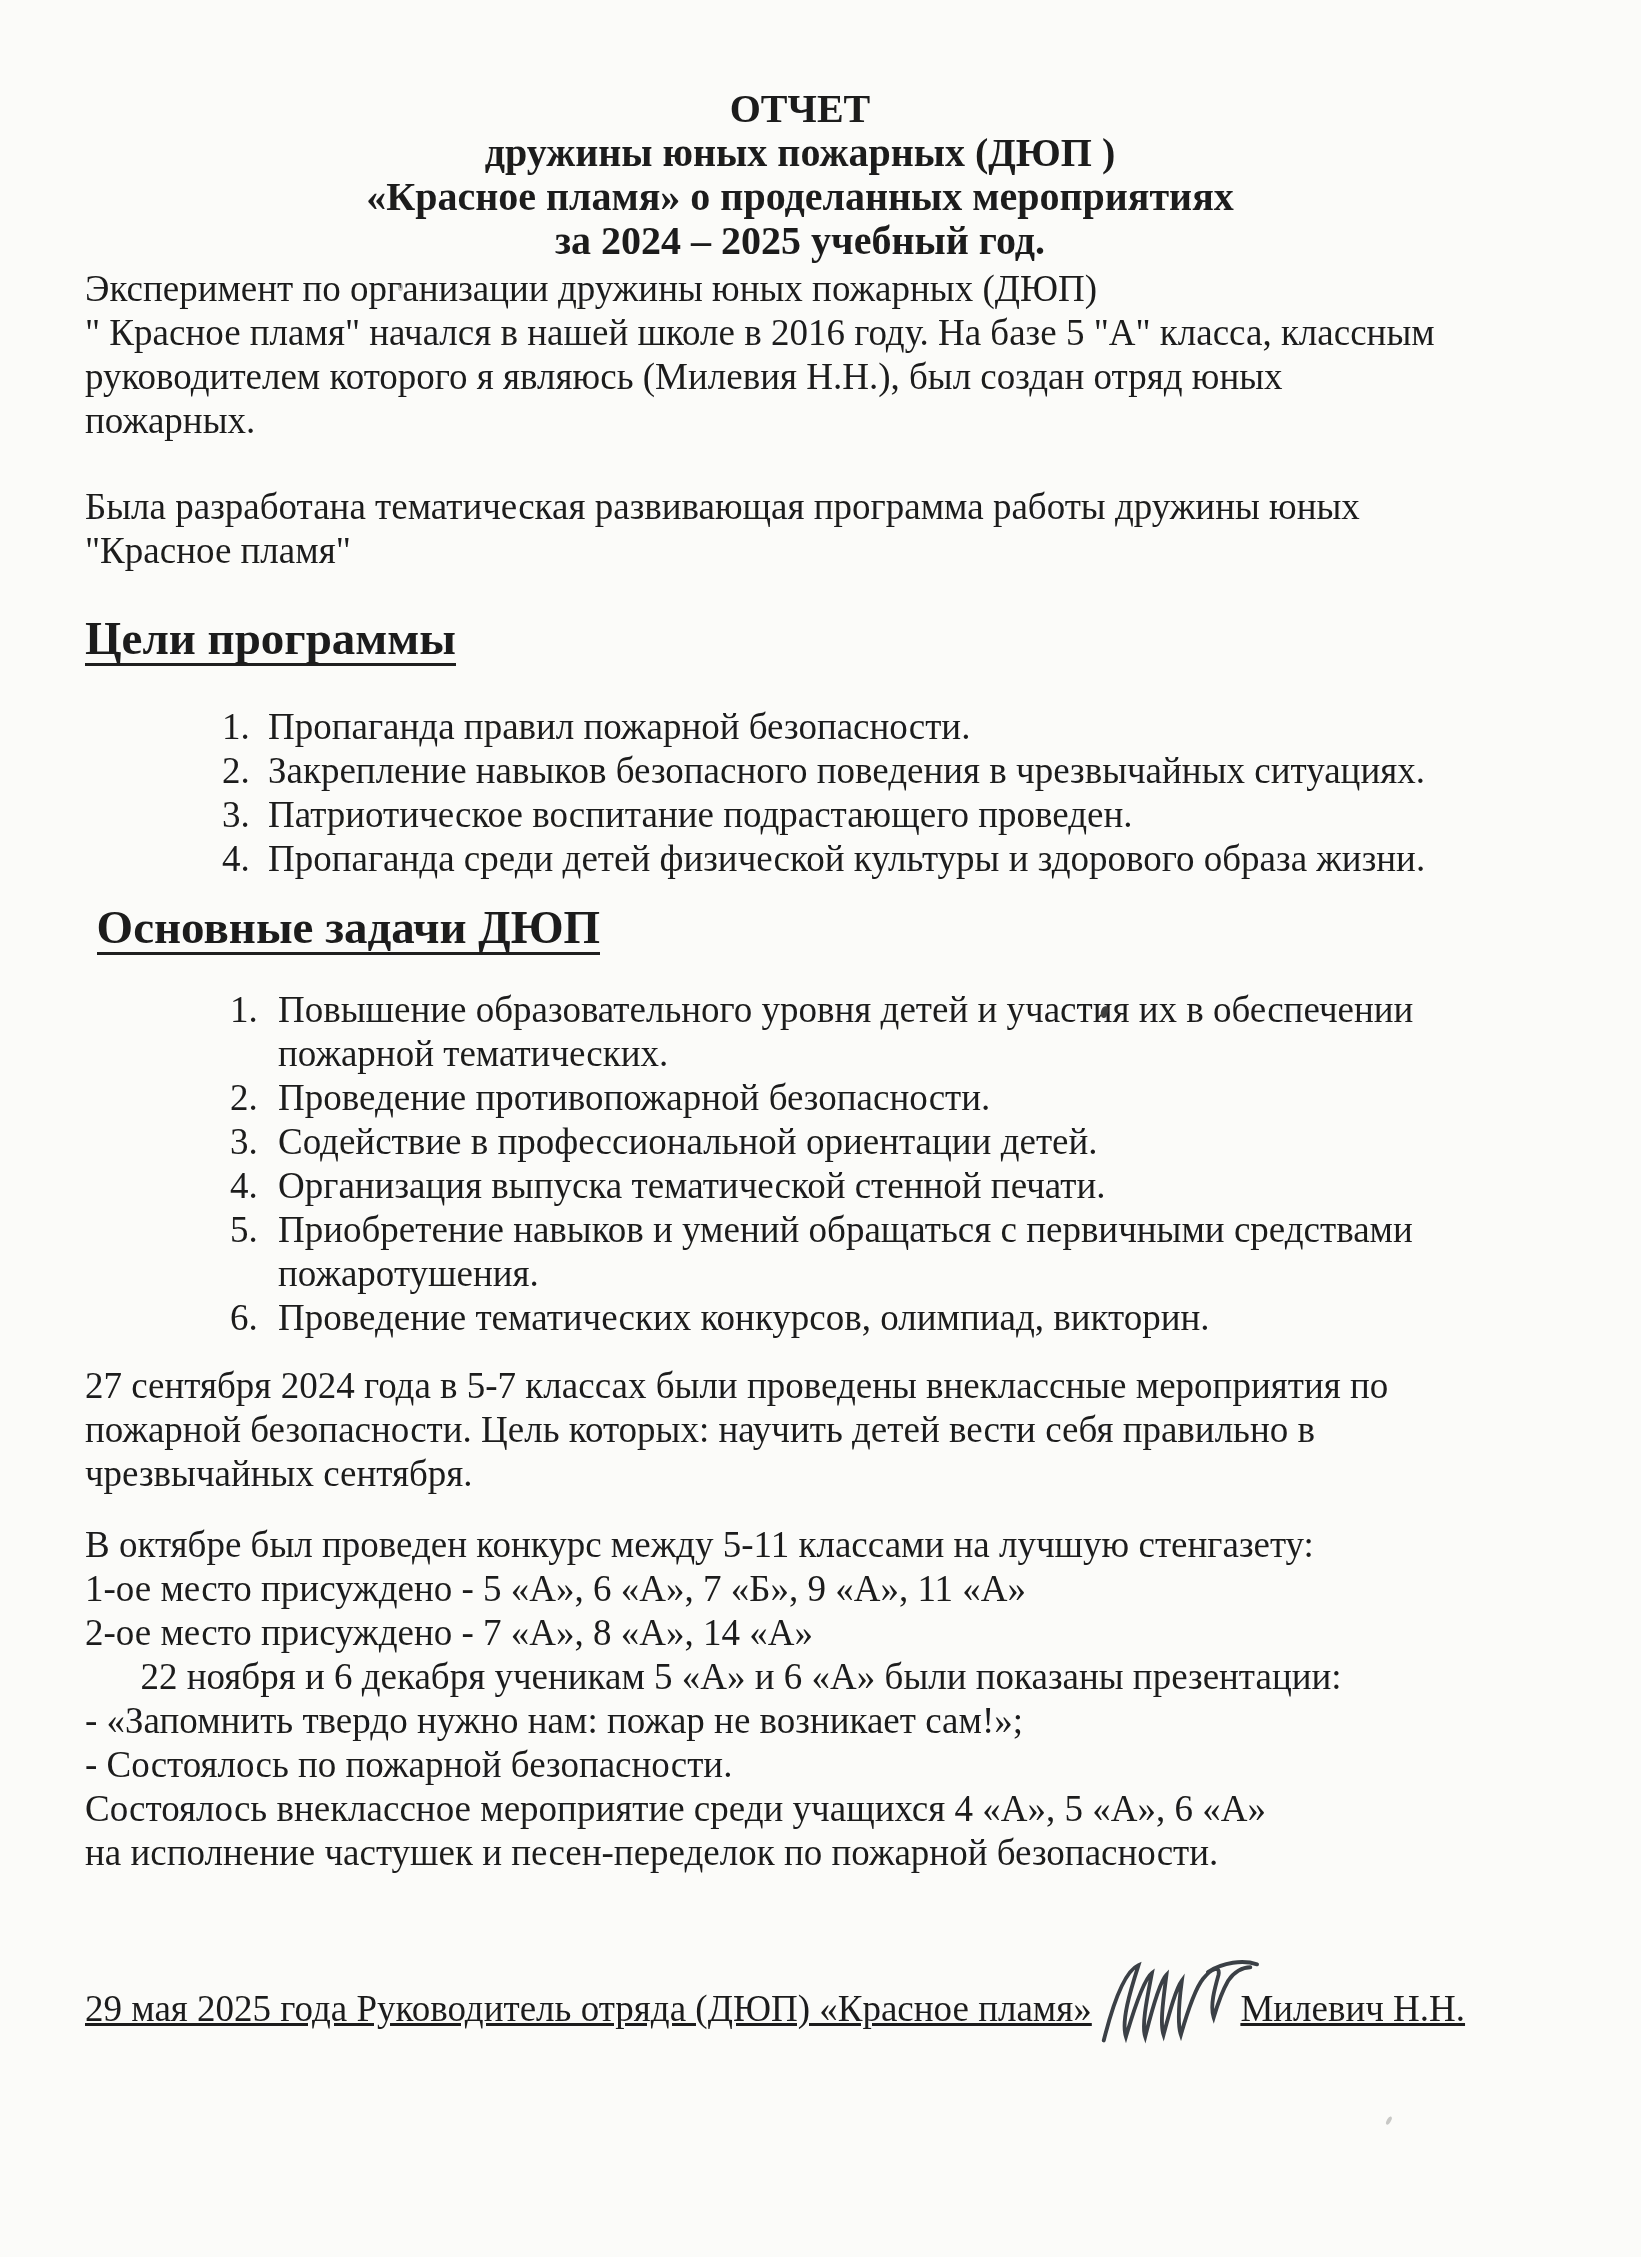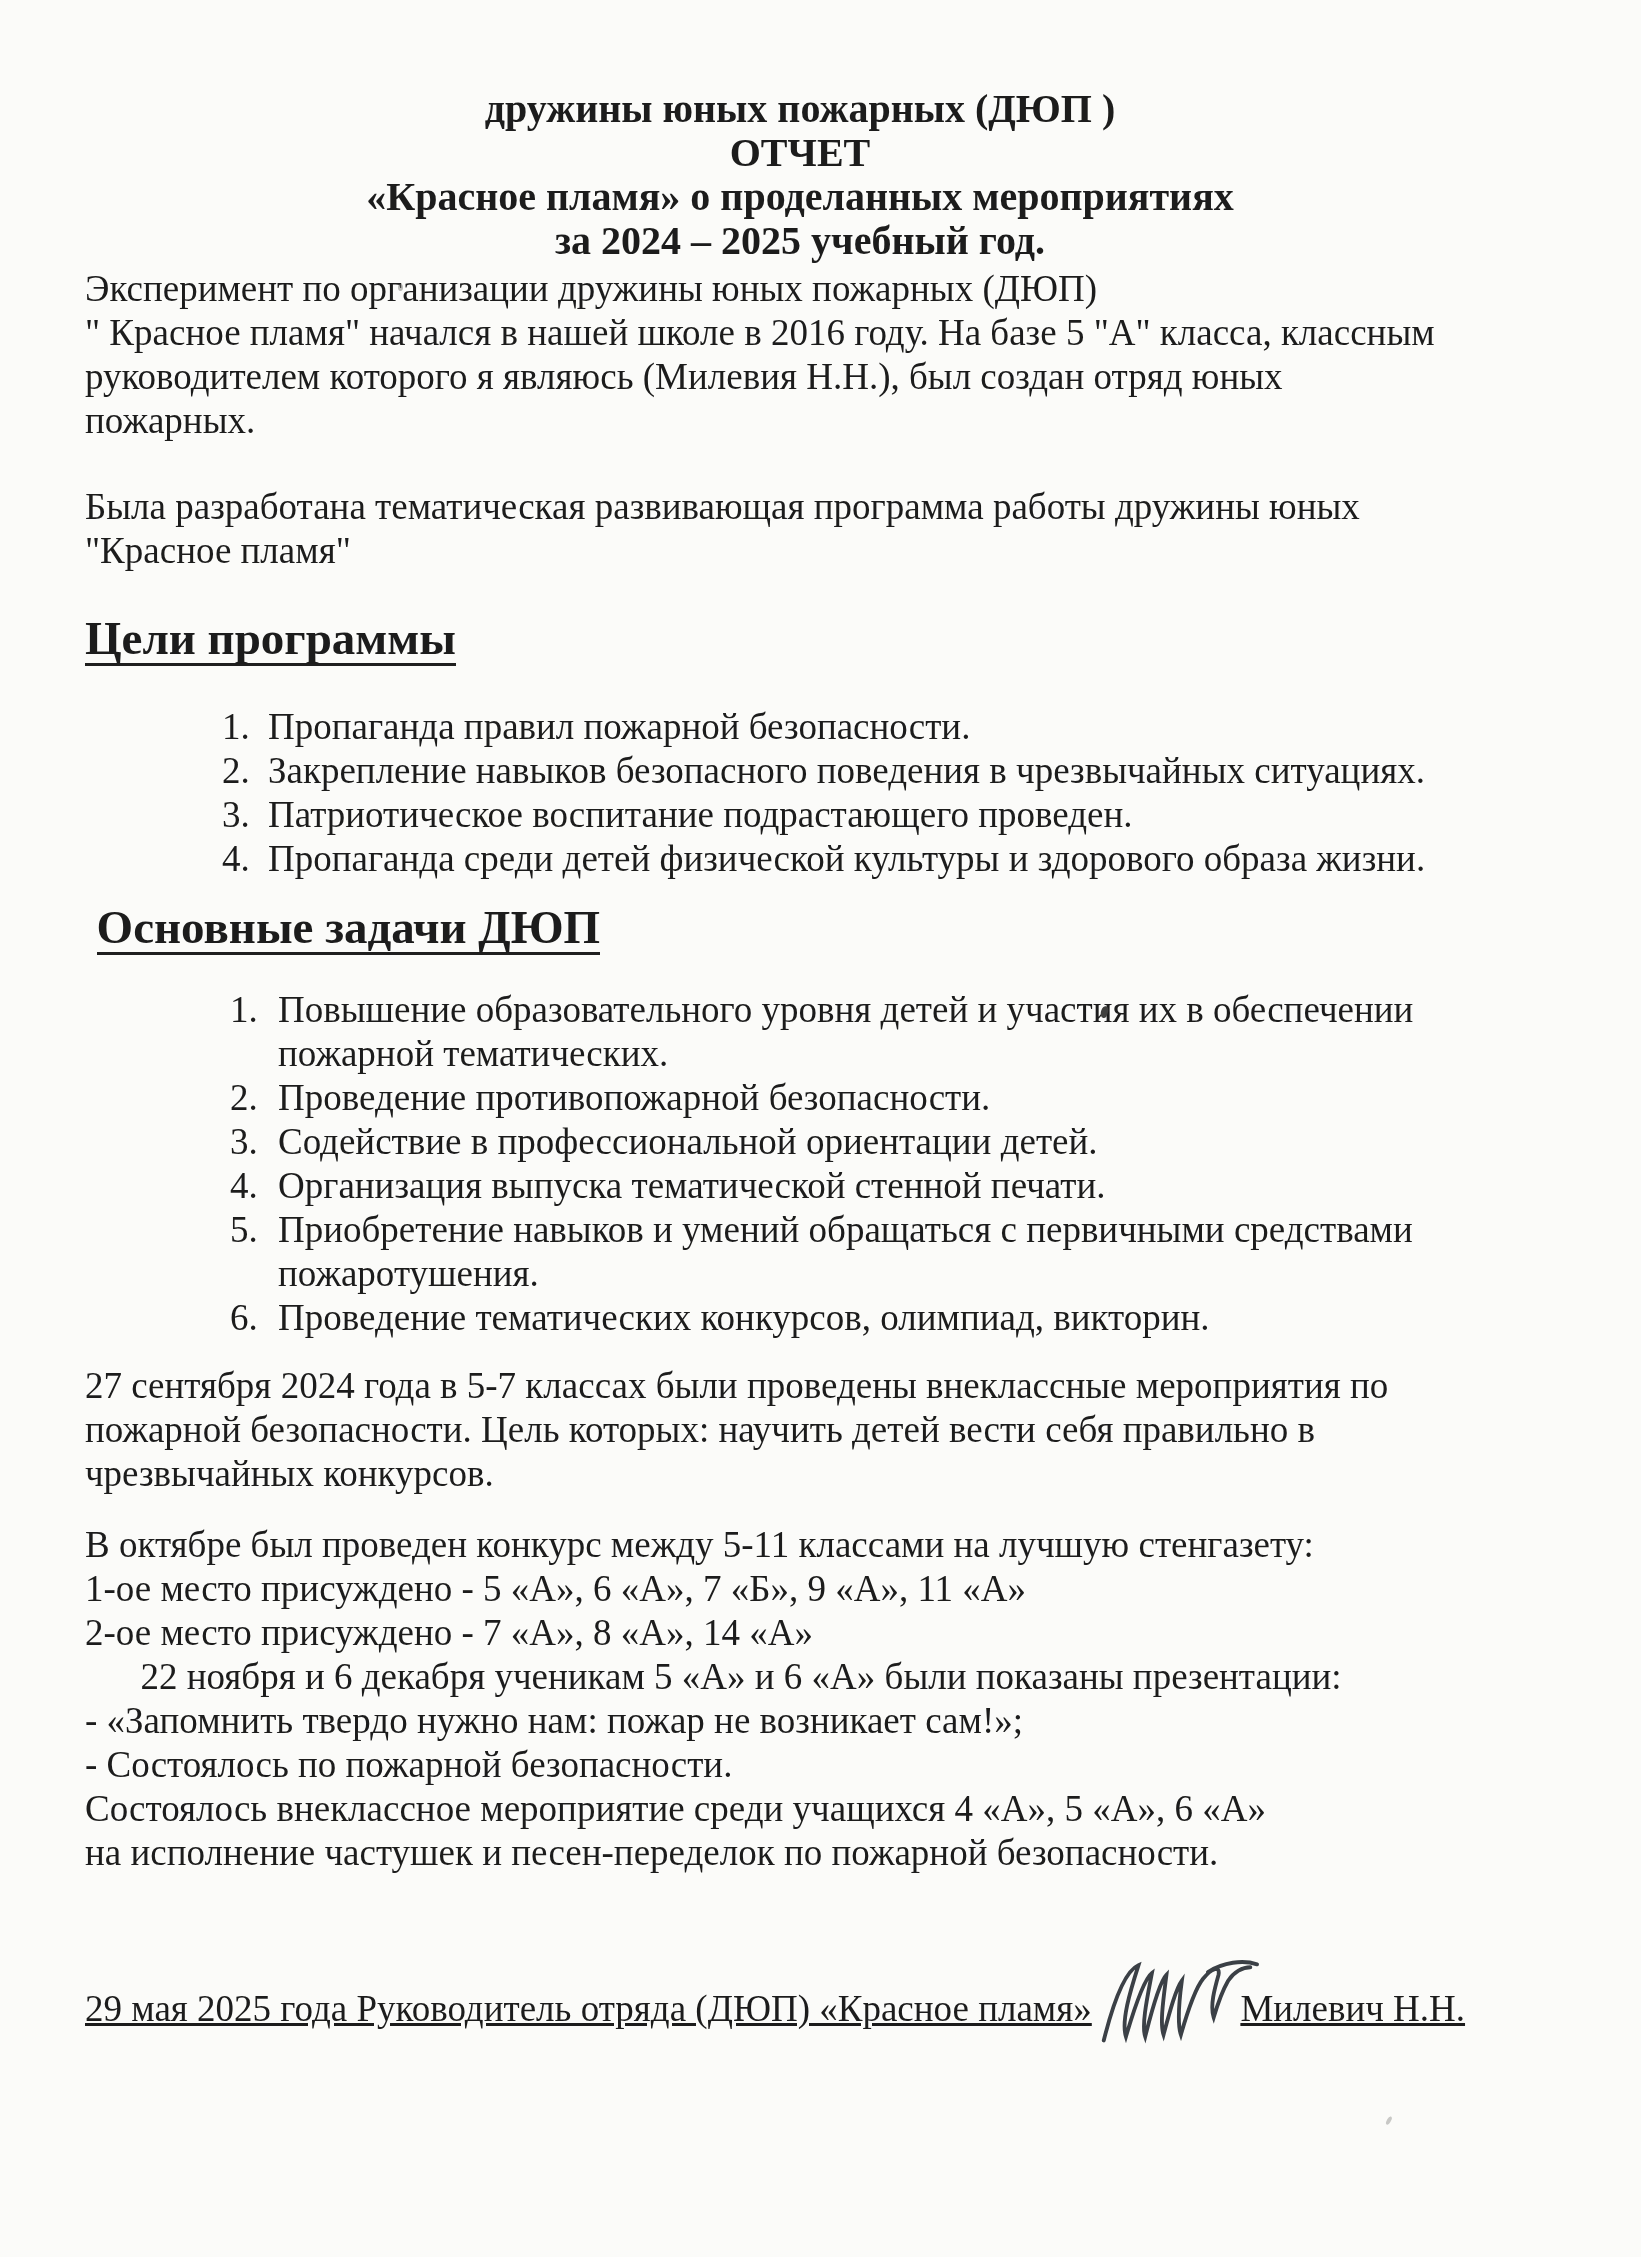"дружины юных пожарных (ДЮП )" div.line { order: before "ОТЧЕТ" -> after "ОТЧЕТ" }
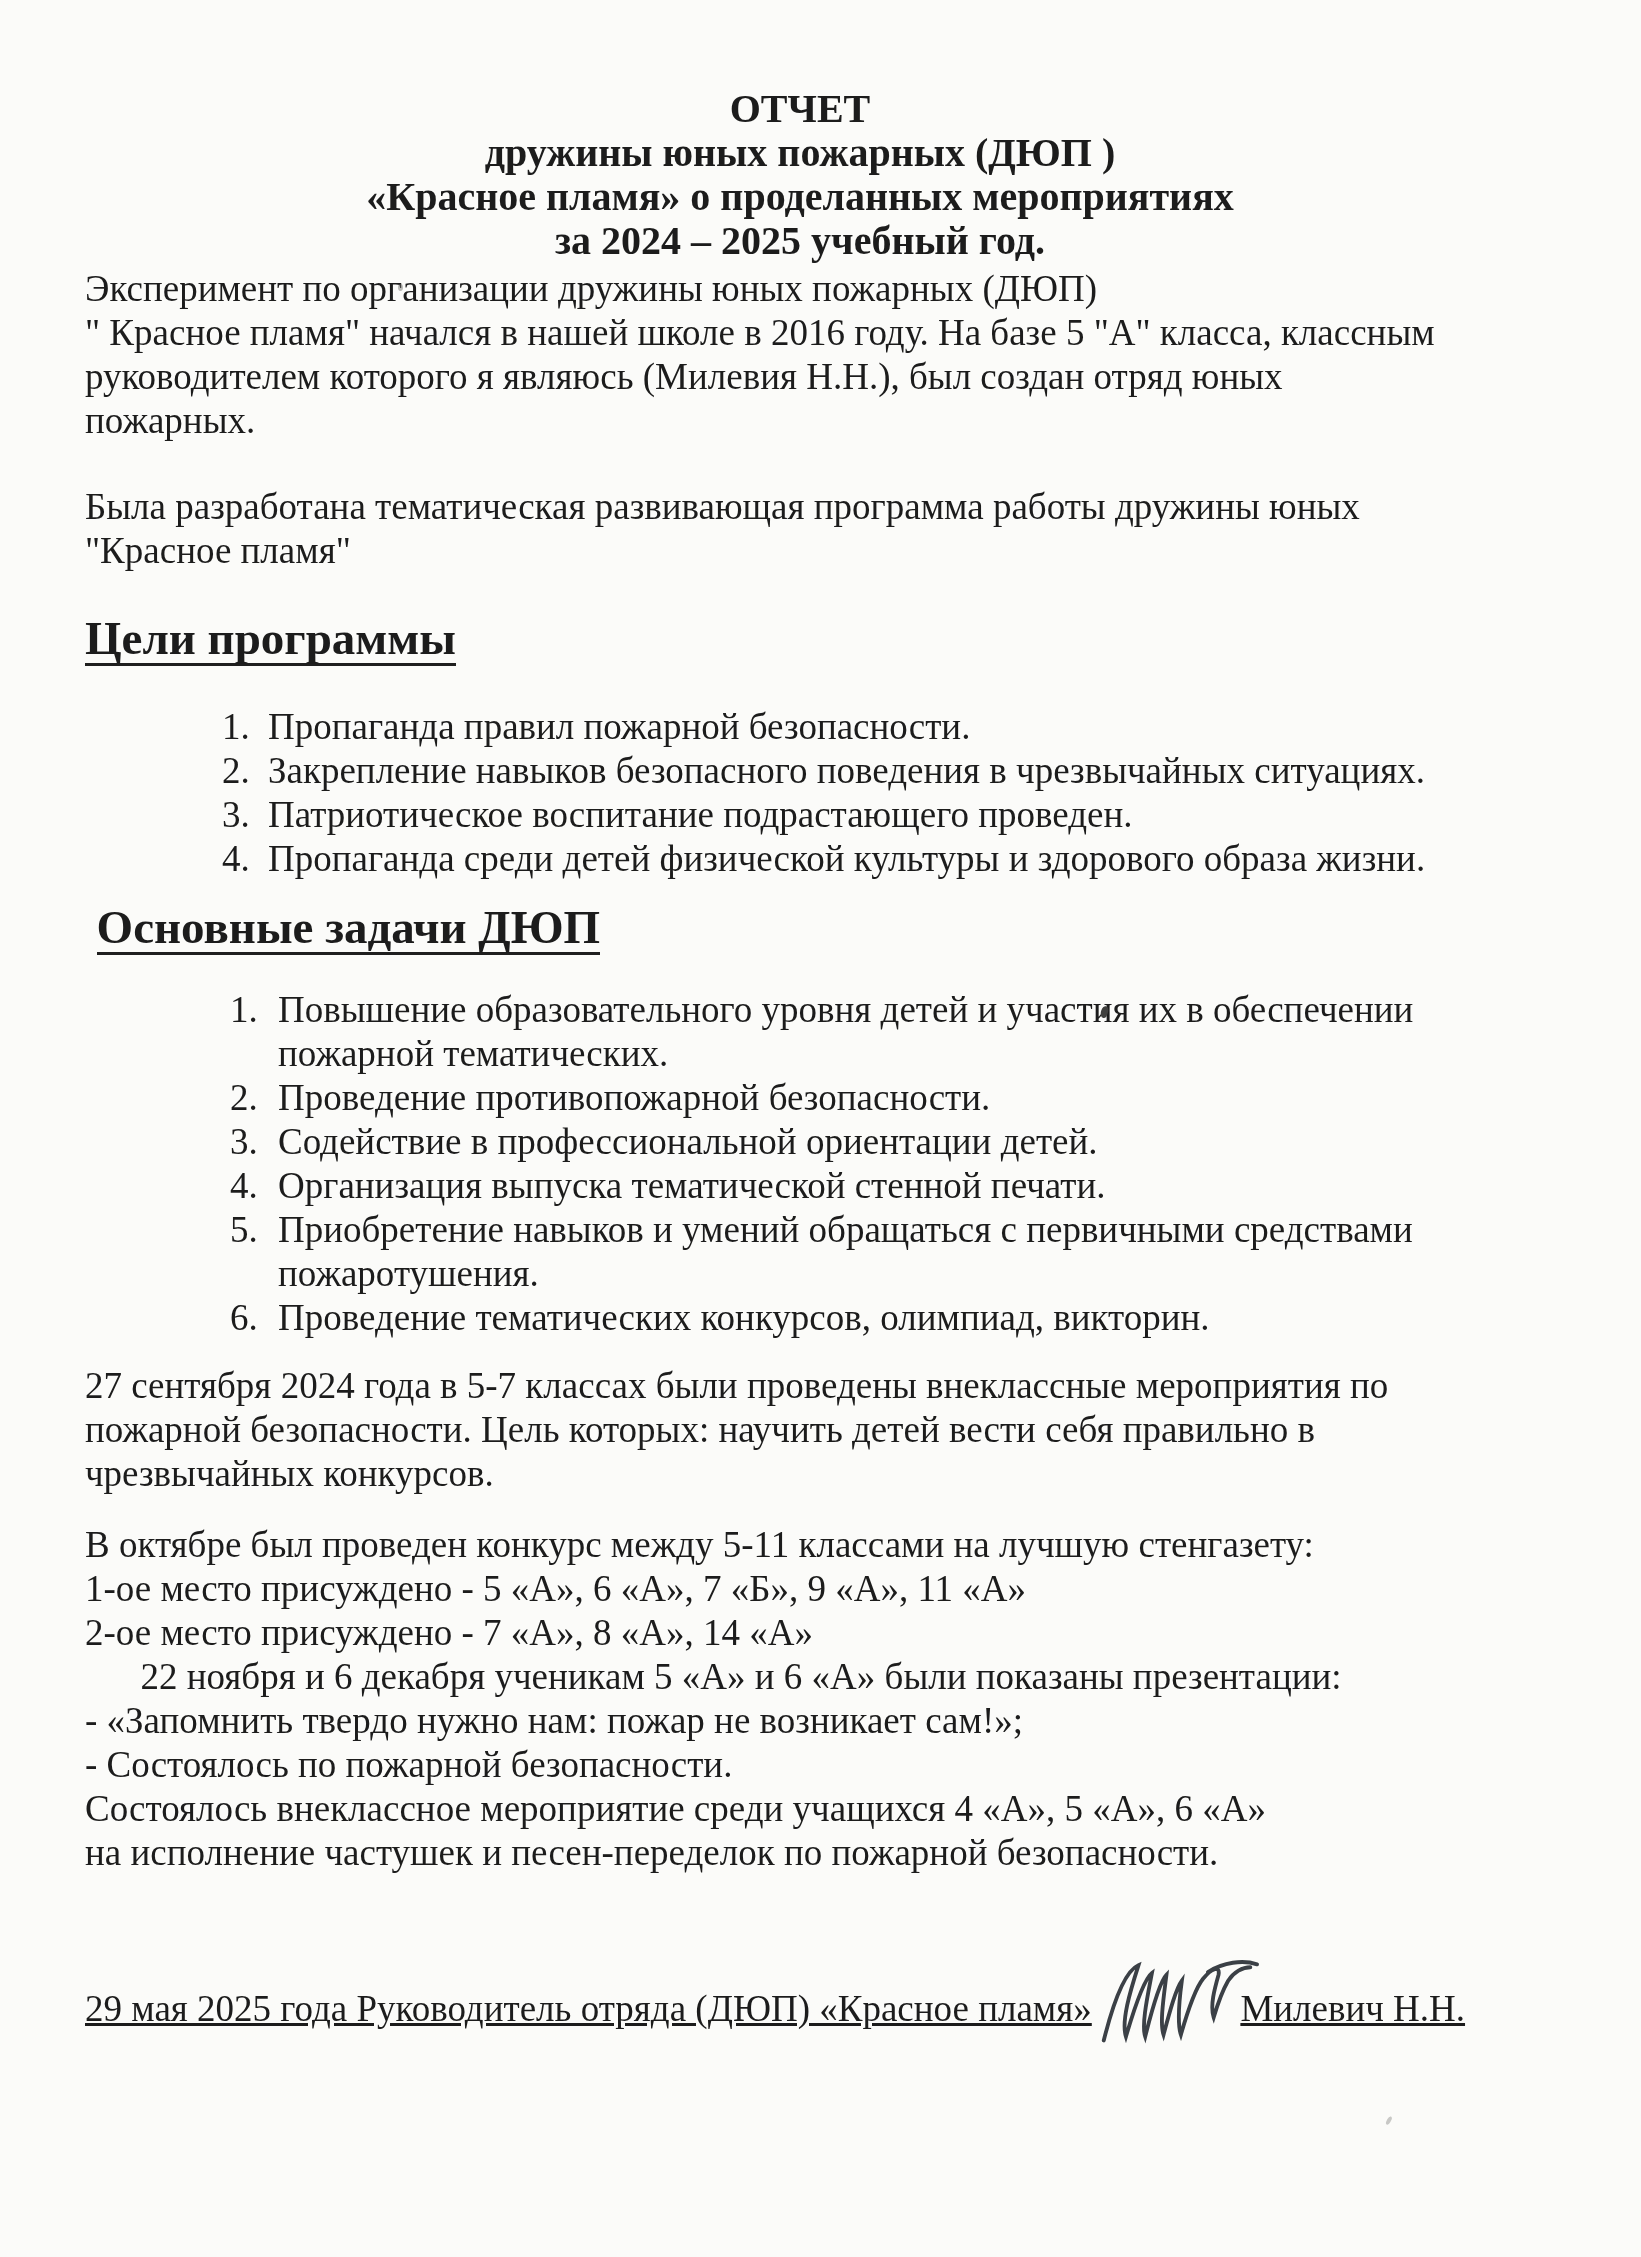"чрезвычайных конкурсов." div.line { text: конкурсов -> сентября }
